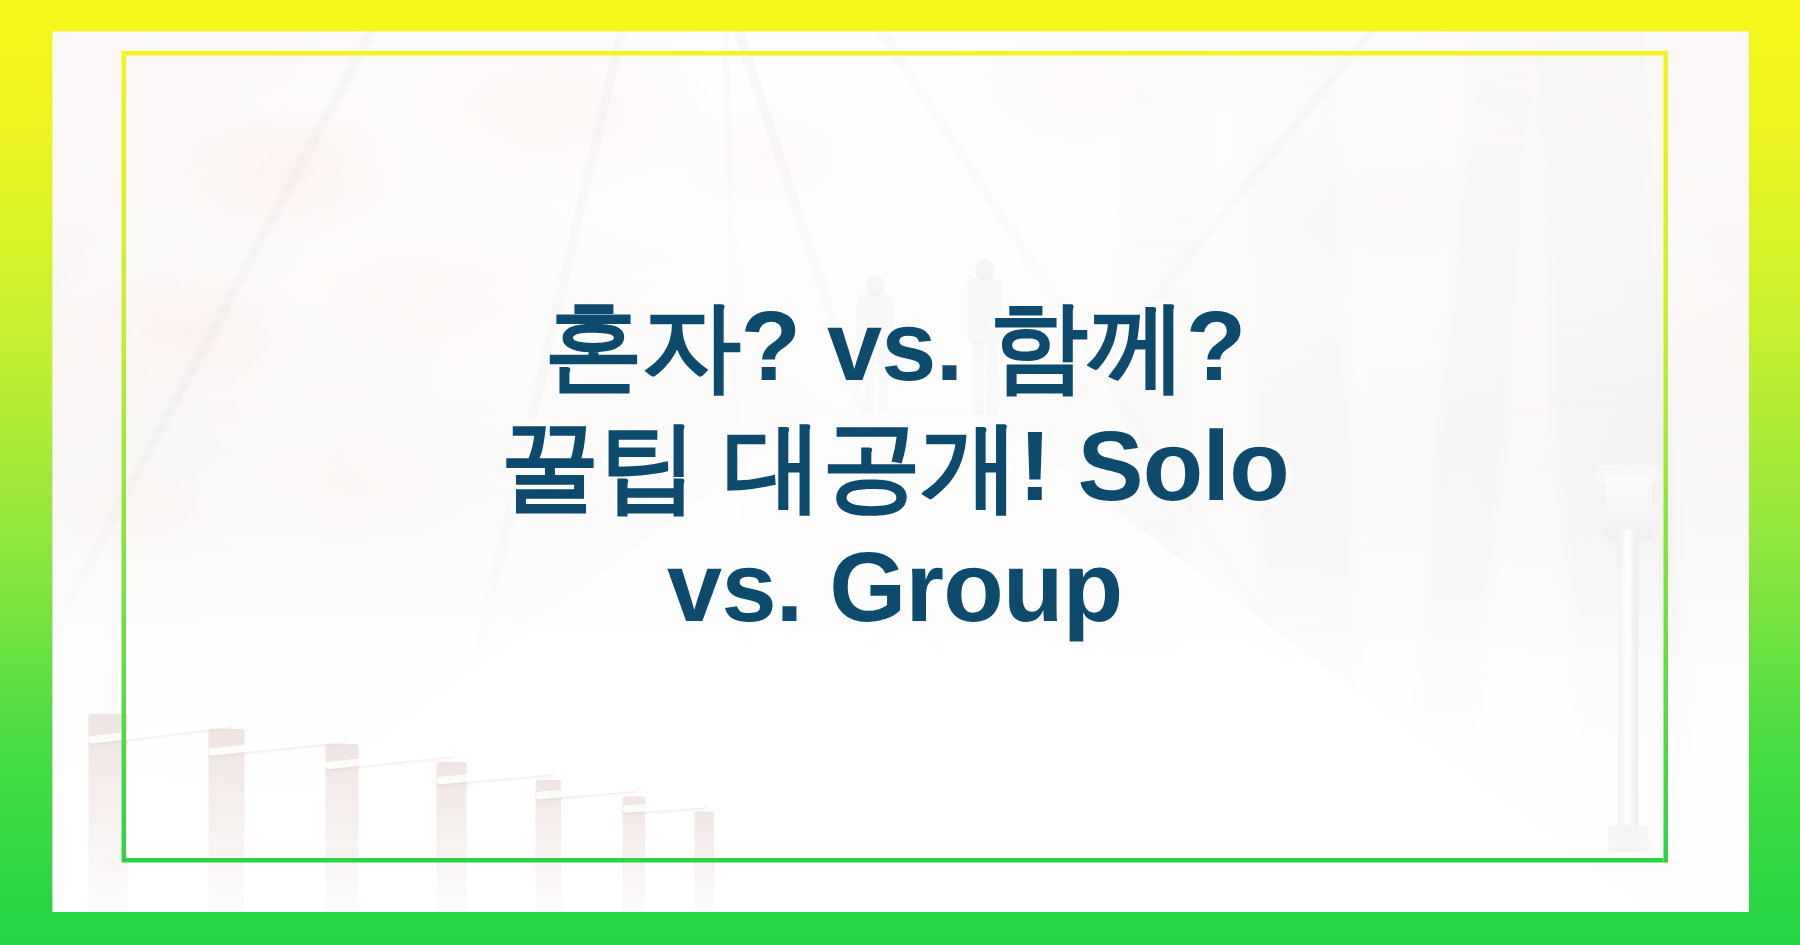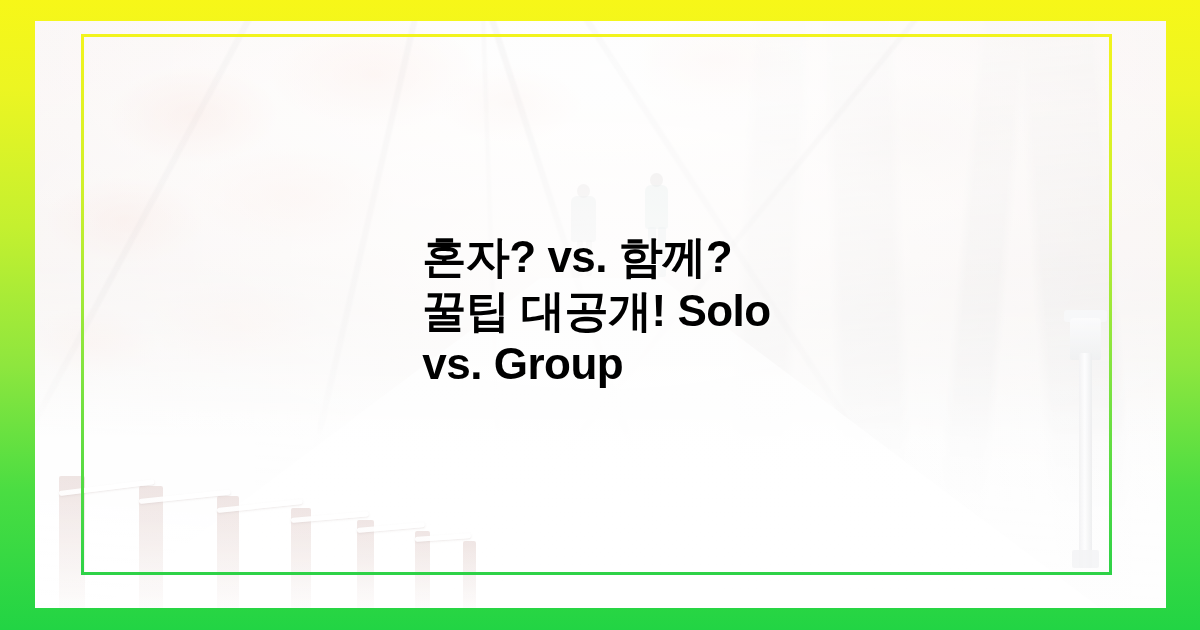"혼자? vs. 함께?" .headline { color: #000000 -> #0c4a6e; font-size: 44px -> 66px; text-align: none -> center }
